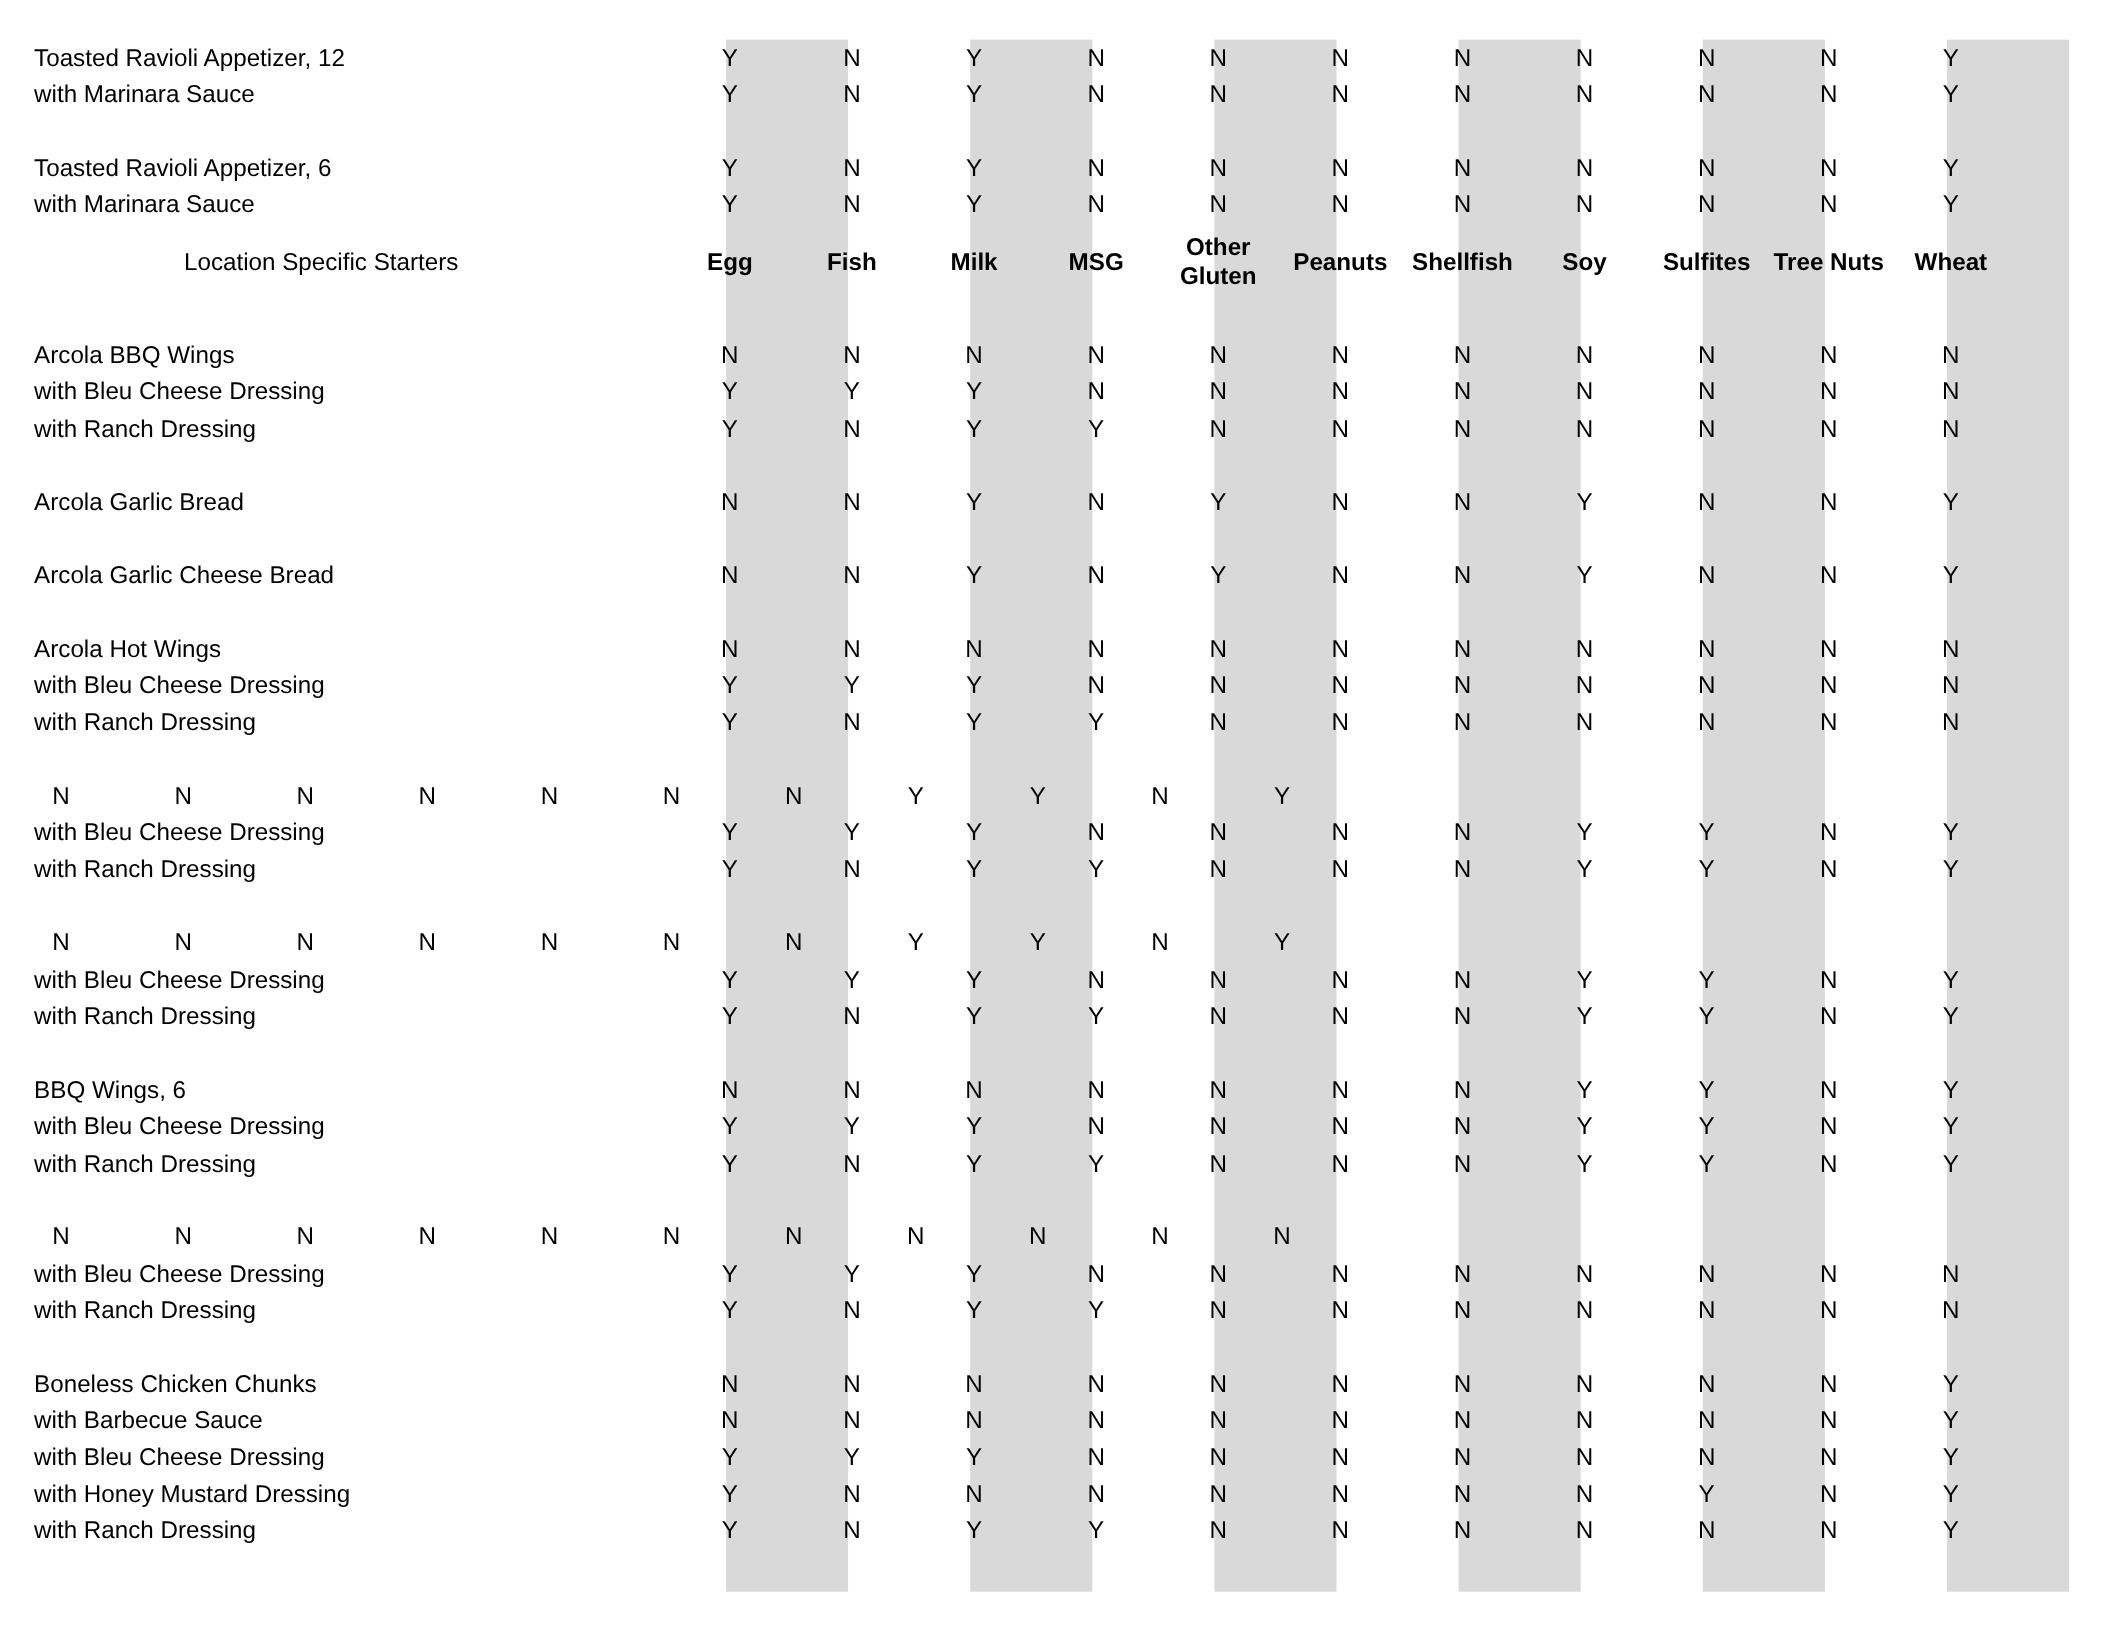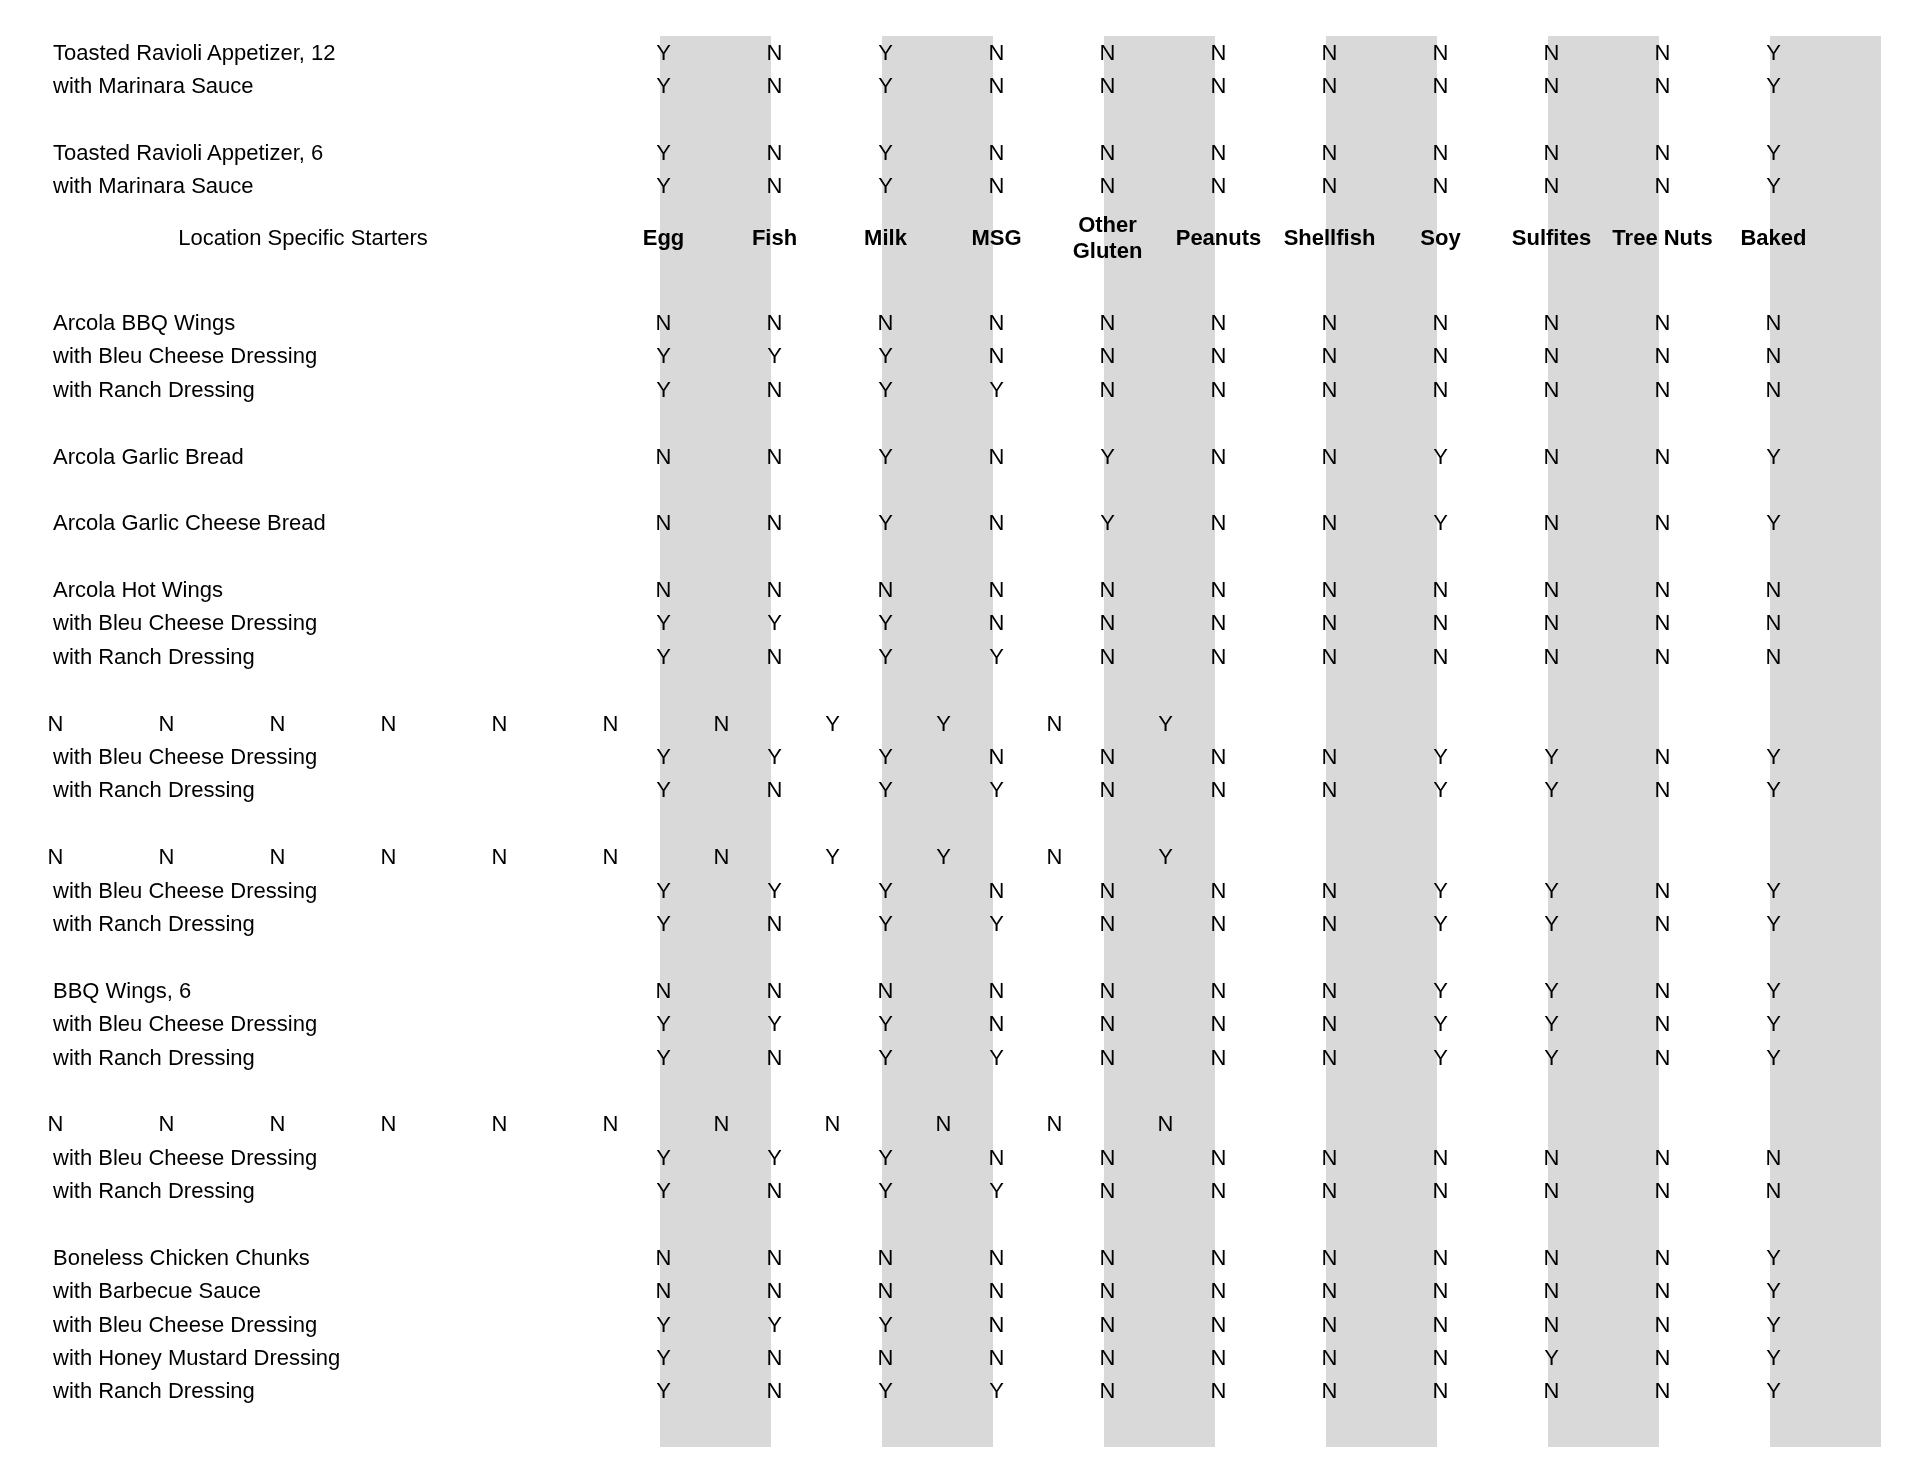"Toasted Ravioli Appetizer, 12" .cell.label { padding-left: 53px -> 31px }
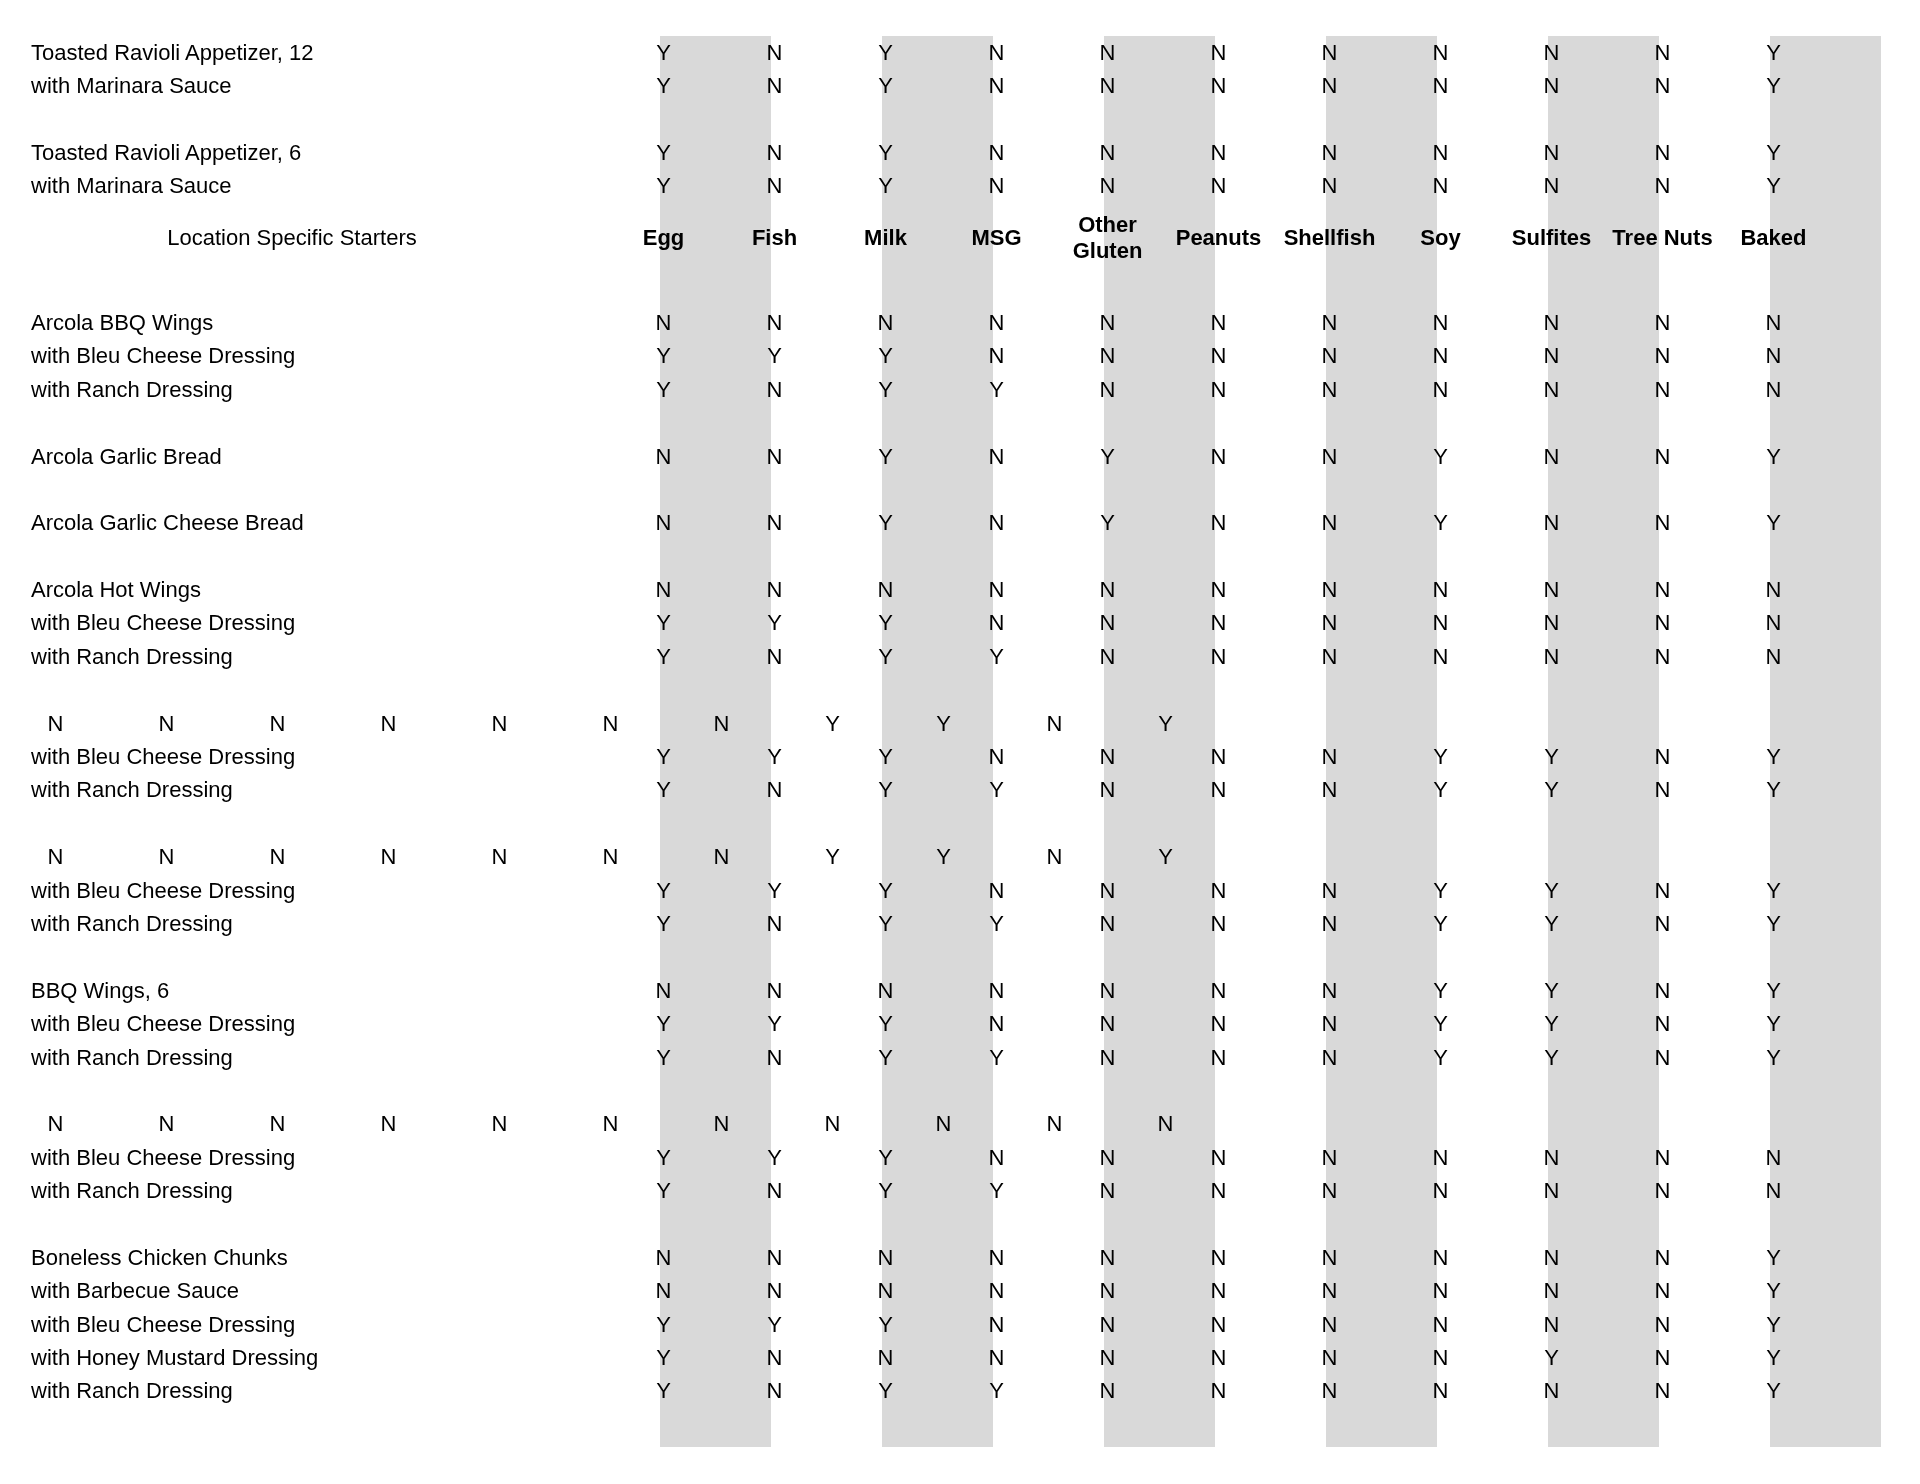"Baked" div.cell { text: Baked -> Wheat }
